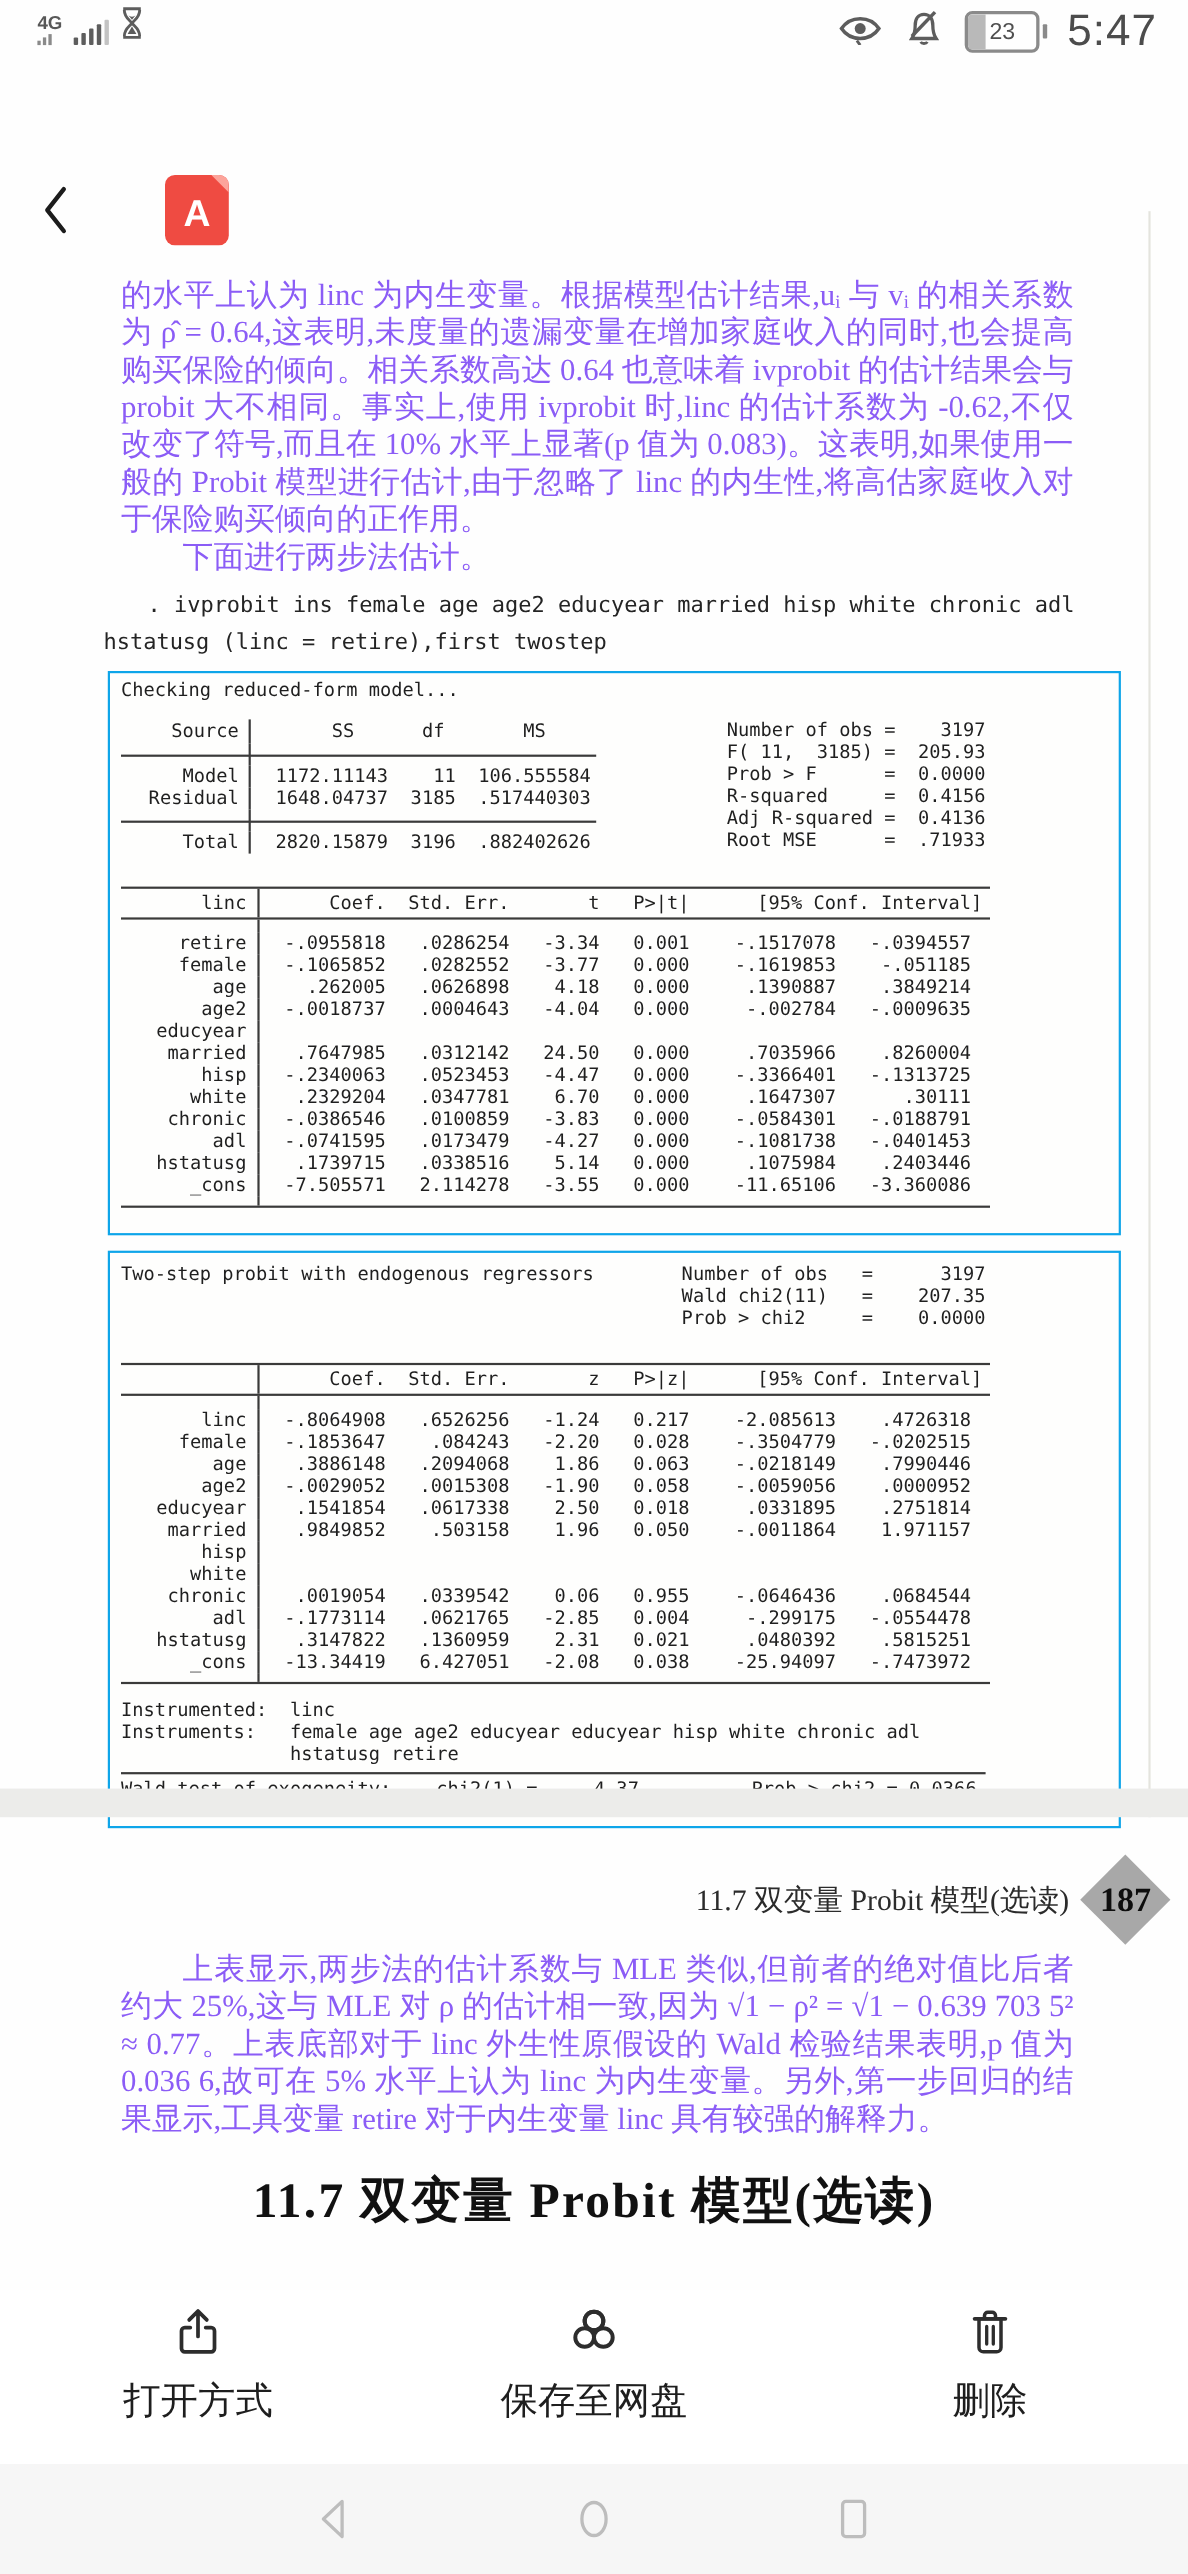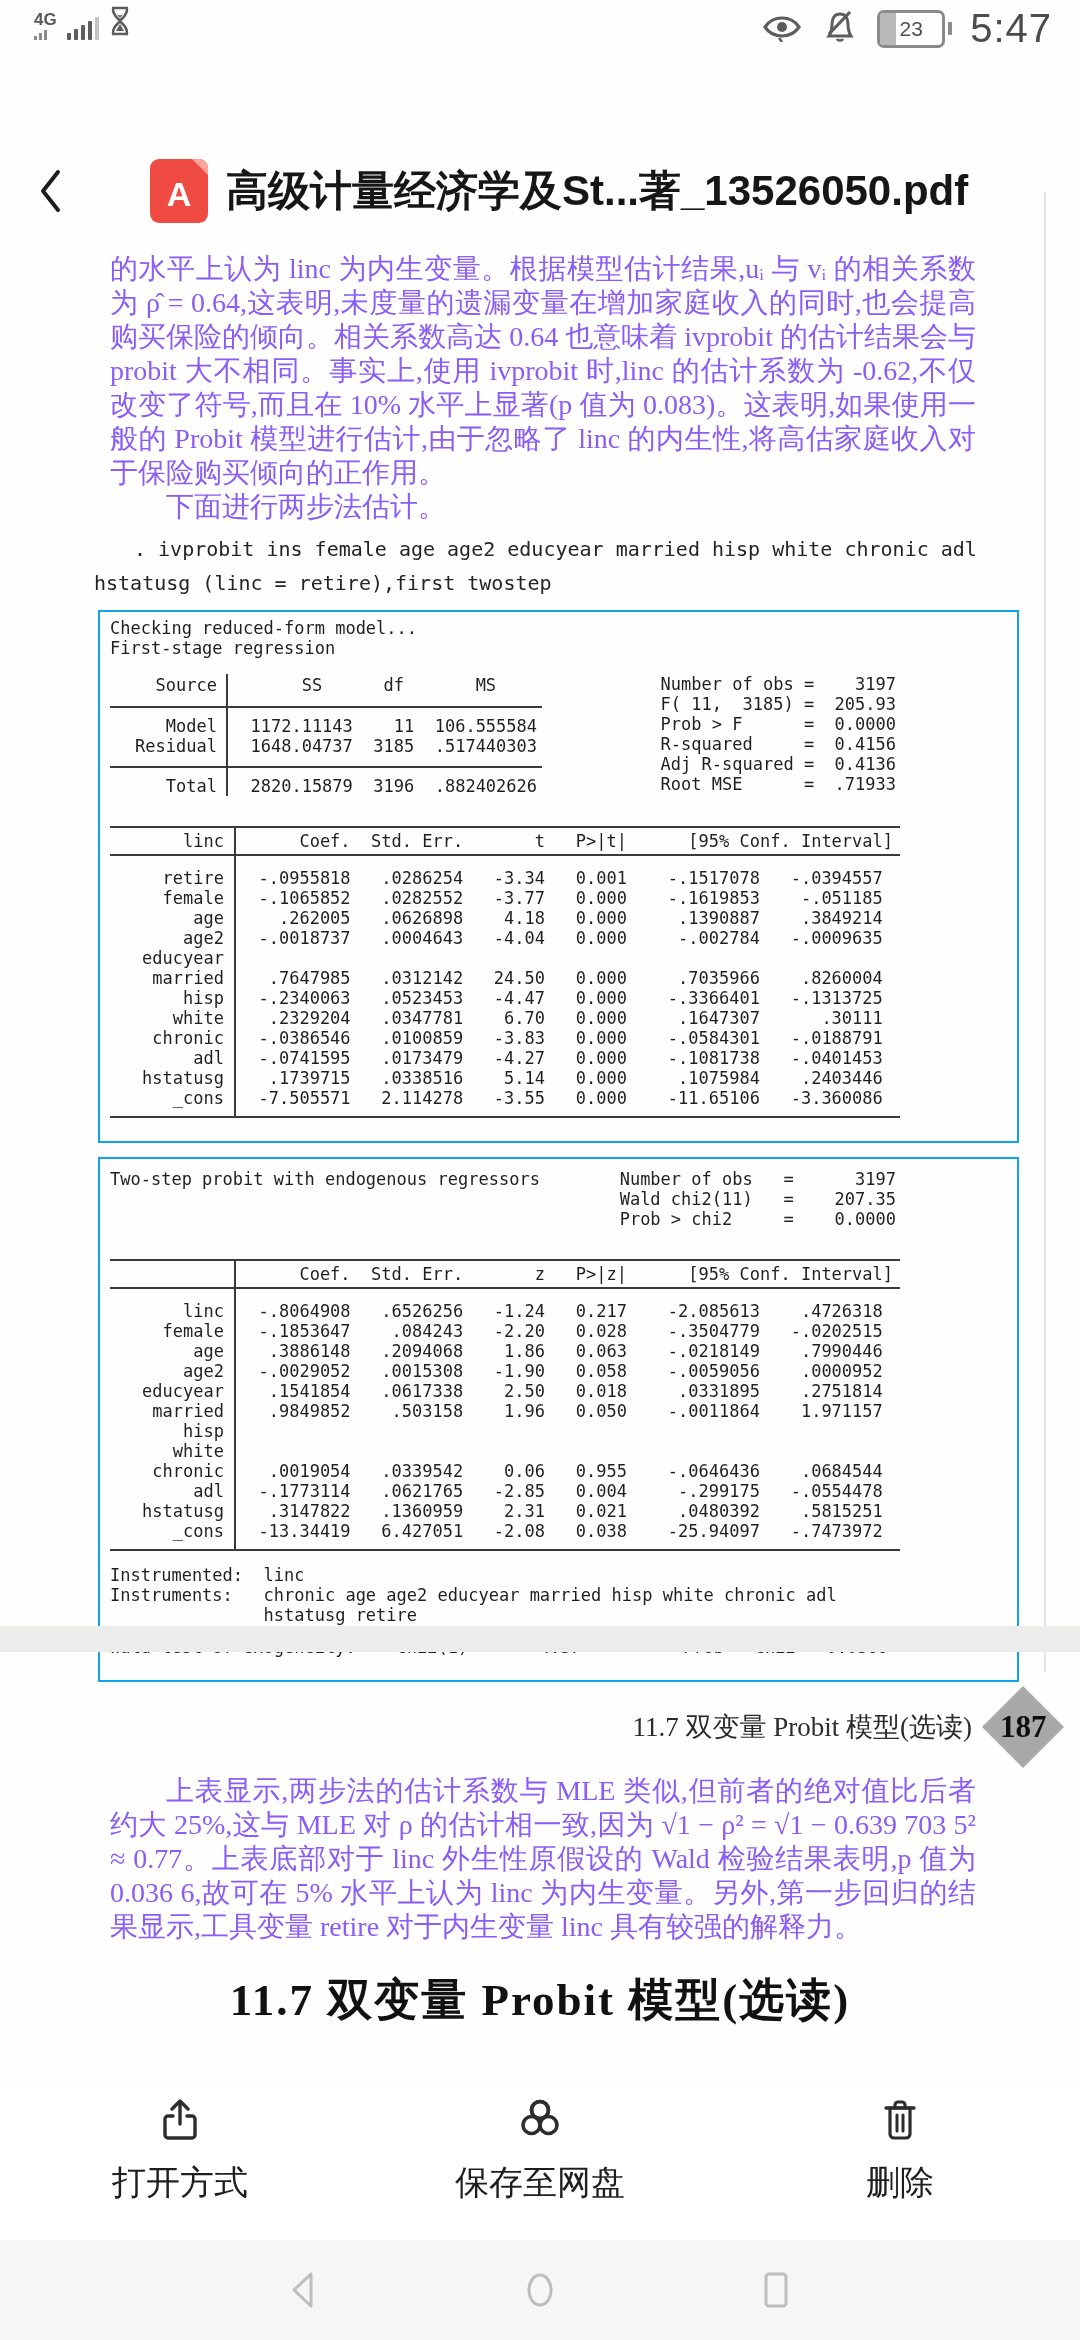"高级计量经济学及St...著_13526050.pdf" span.doc-title { html: <span>高级计量经济学及St...著_13526050.pdf</span> -> none }
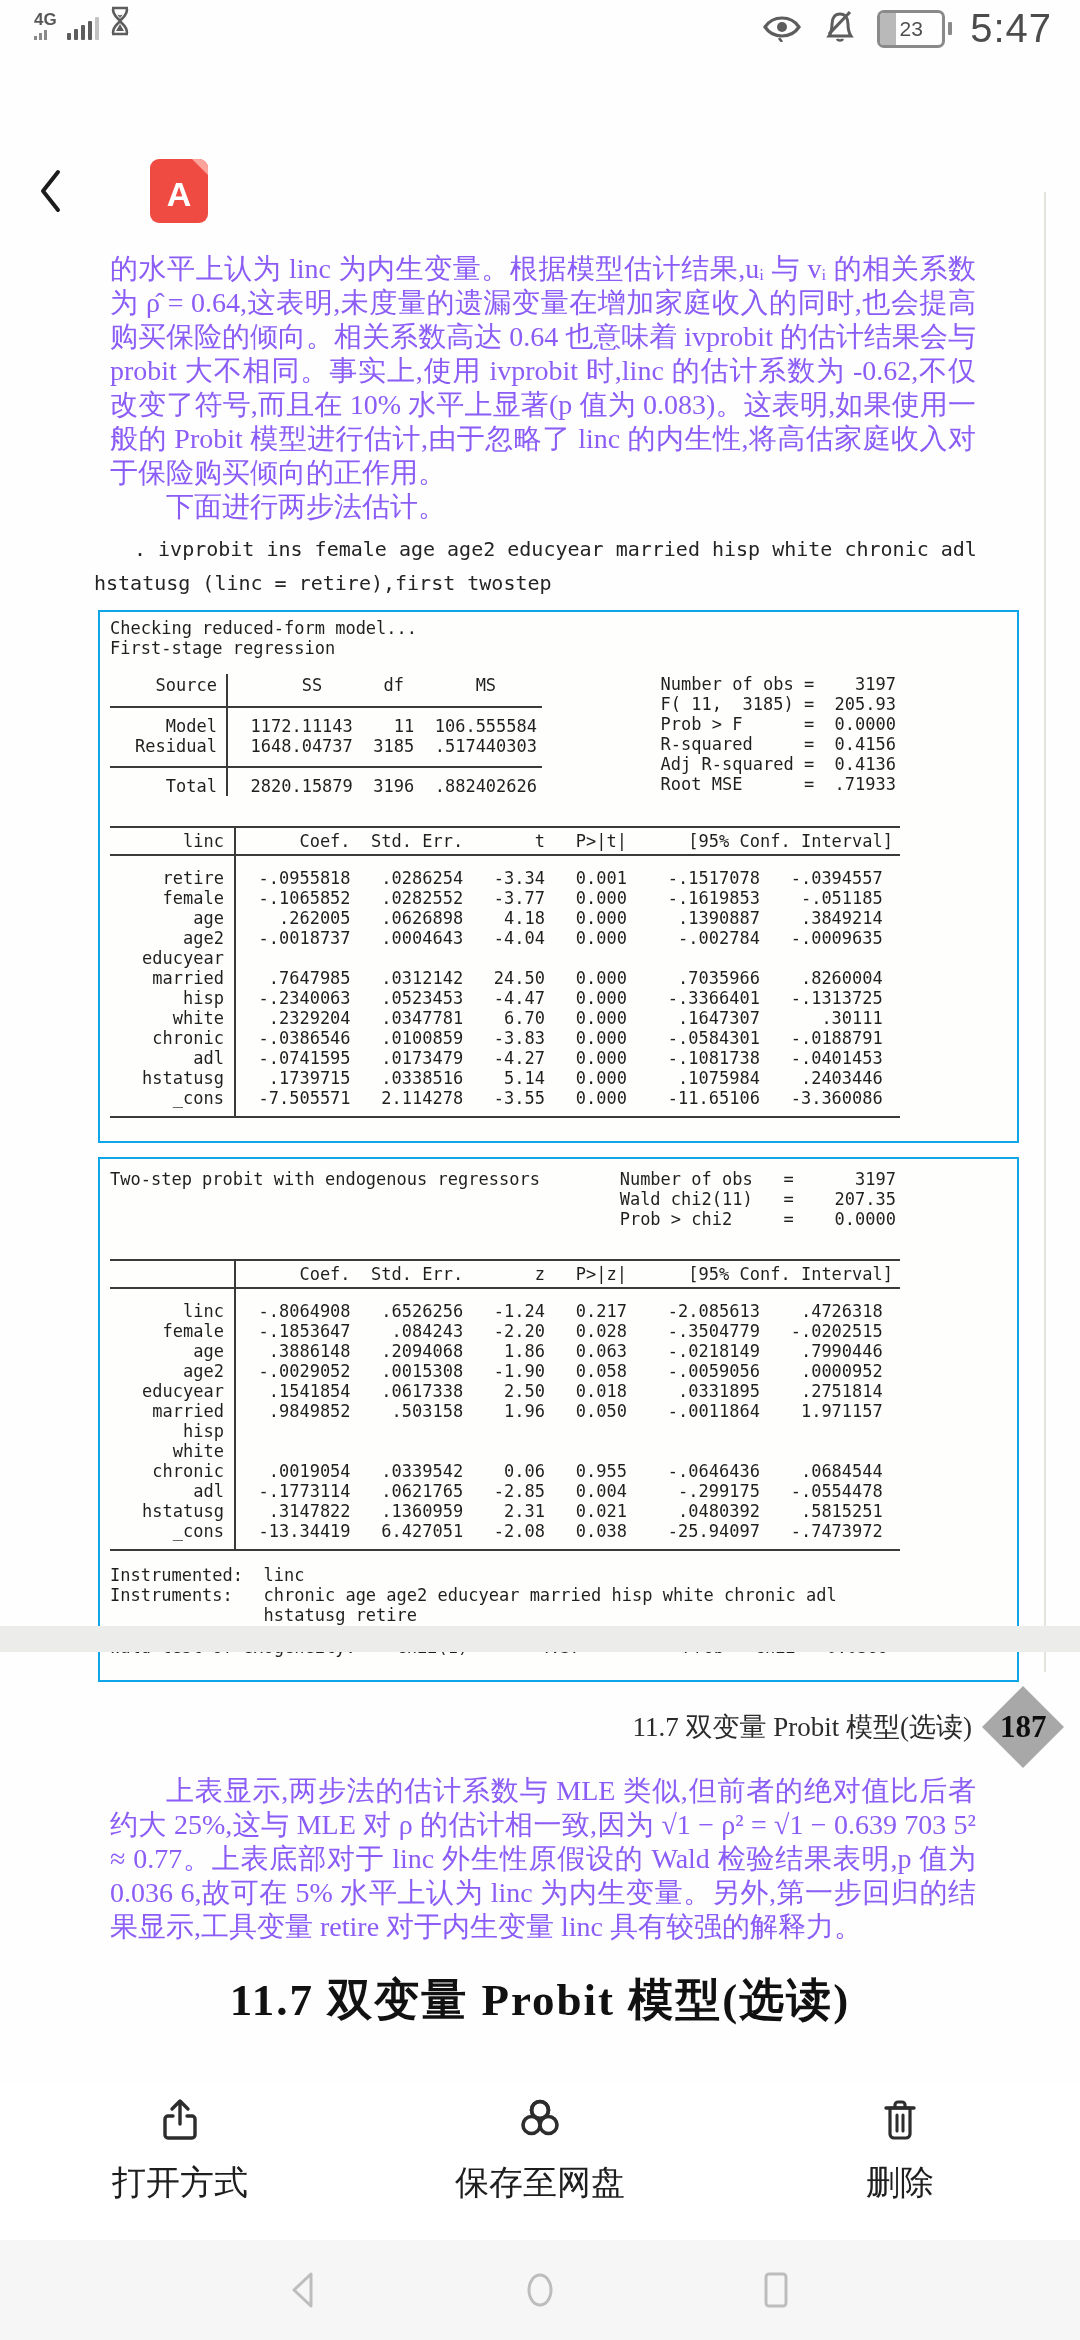"First-stage regression" div.mline { html: <div>First-stage regression</div> -> none }
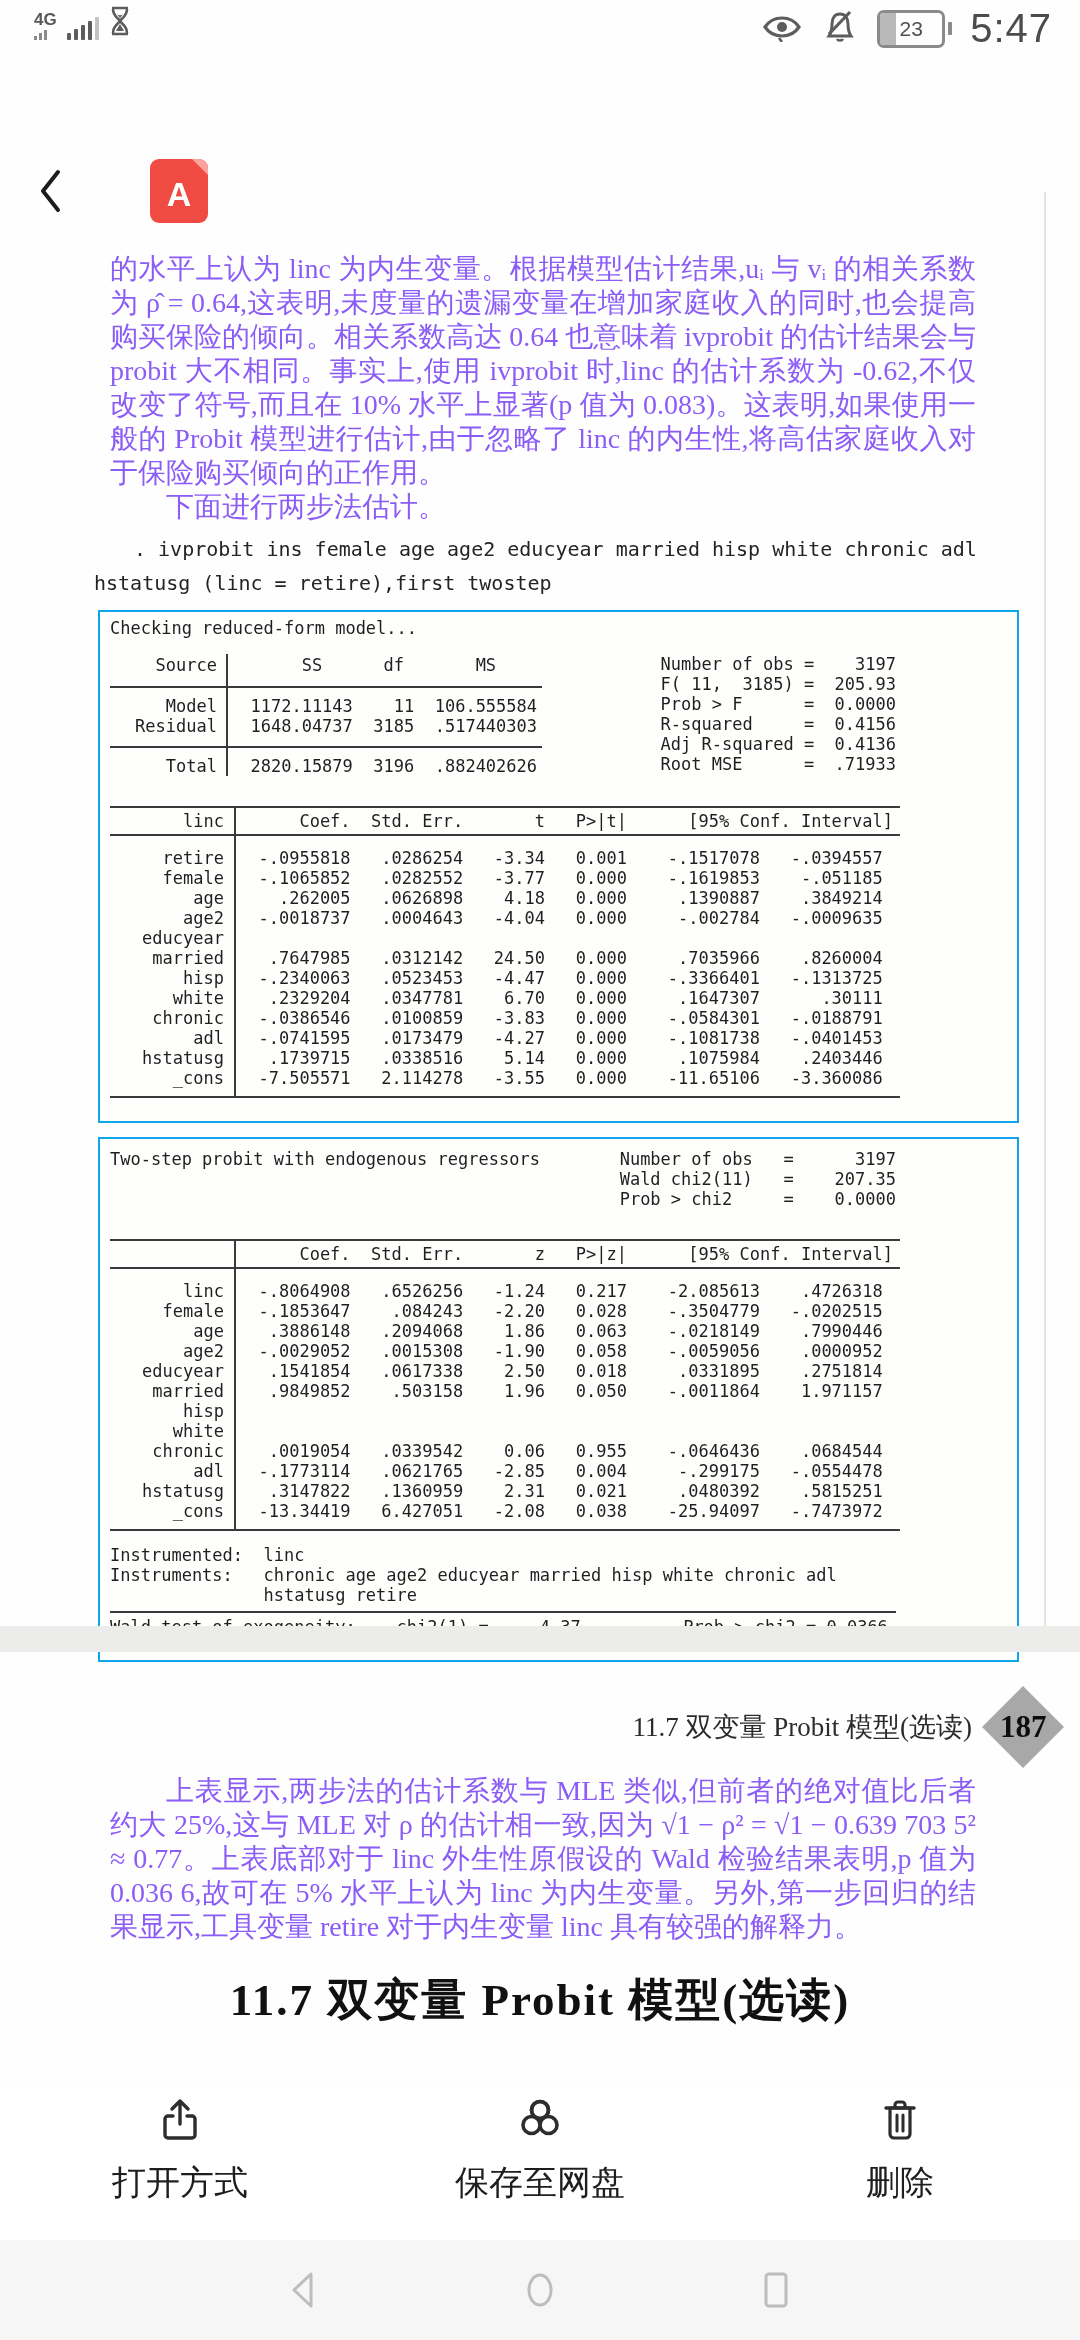"Instruments: chronic age age2 educyear" div.mline { text: chronic age age2 educyear married -> female age age2 educyear educyear }
